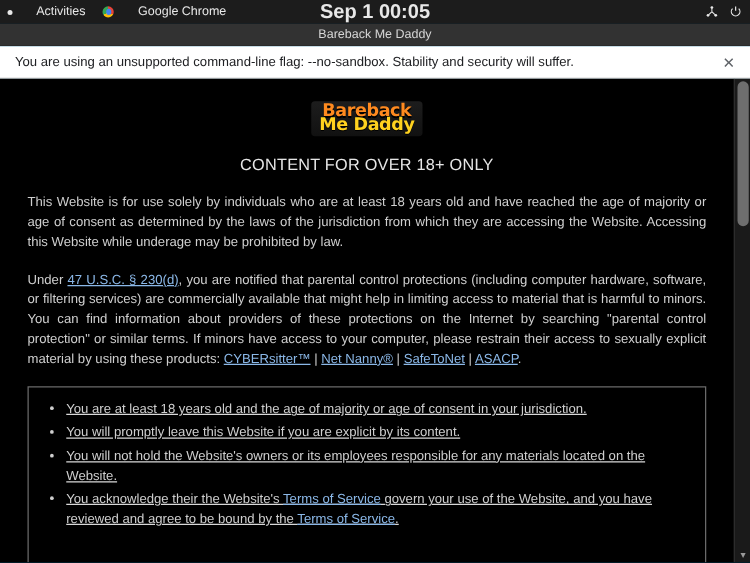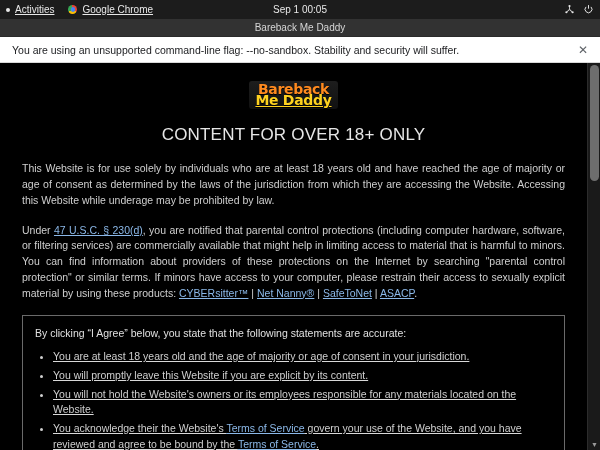"Activities" .topbar .activities { gap: 5px -> 19px; text-decoration: underline -> none }
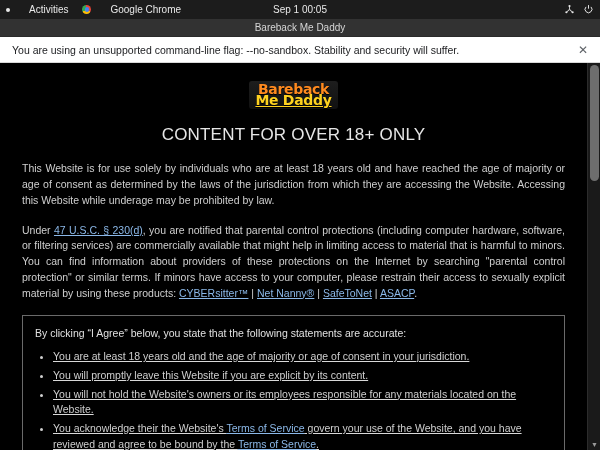"Sep 1 00:05" .topbar .center { font-size: 10px -> 16px; font-weight: none -> bold }
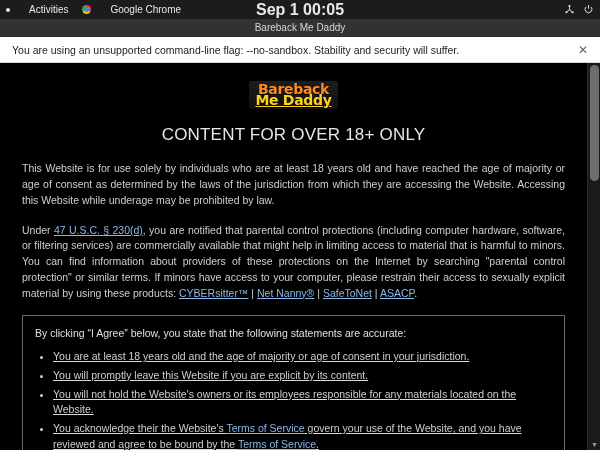"Me Daddy" .logo .l2 { text-decoration: underline -> none }
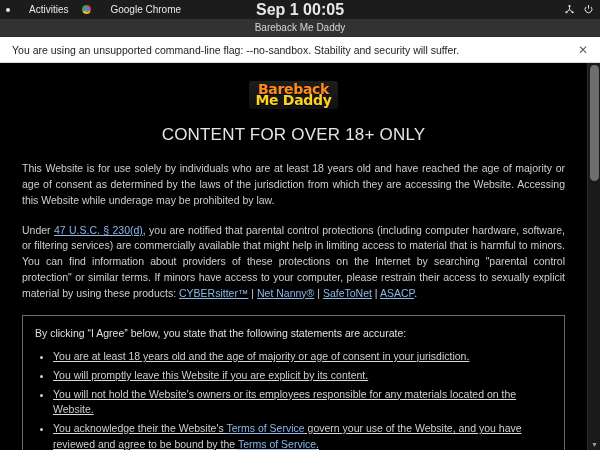"CONTENT FOR OVER 18+ ONLY" h1.heading { font-size: 17px -> 13px }
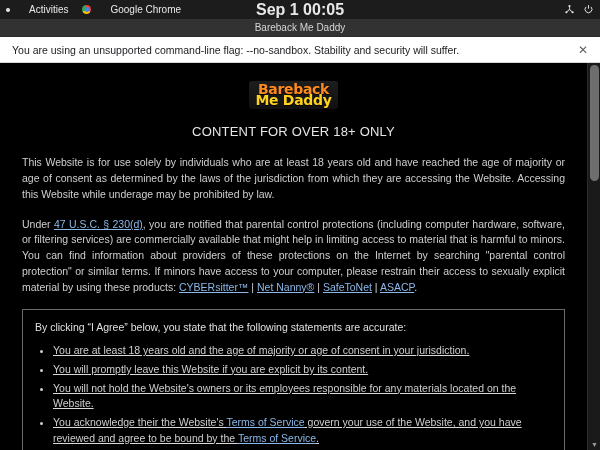"By clicking “I Agree” below," p.intro { html: <p>By clicking “I Agree” below, you state that the following statements are accurate:</p> -> none }
